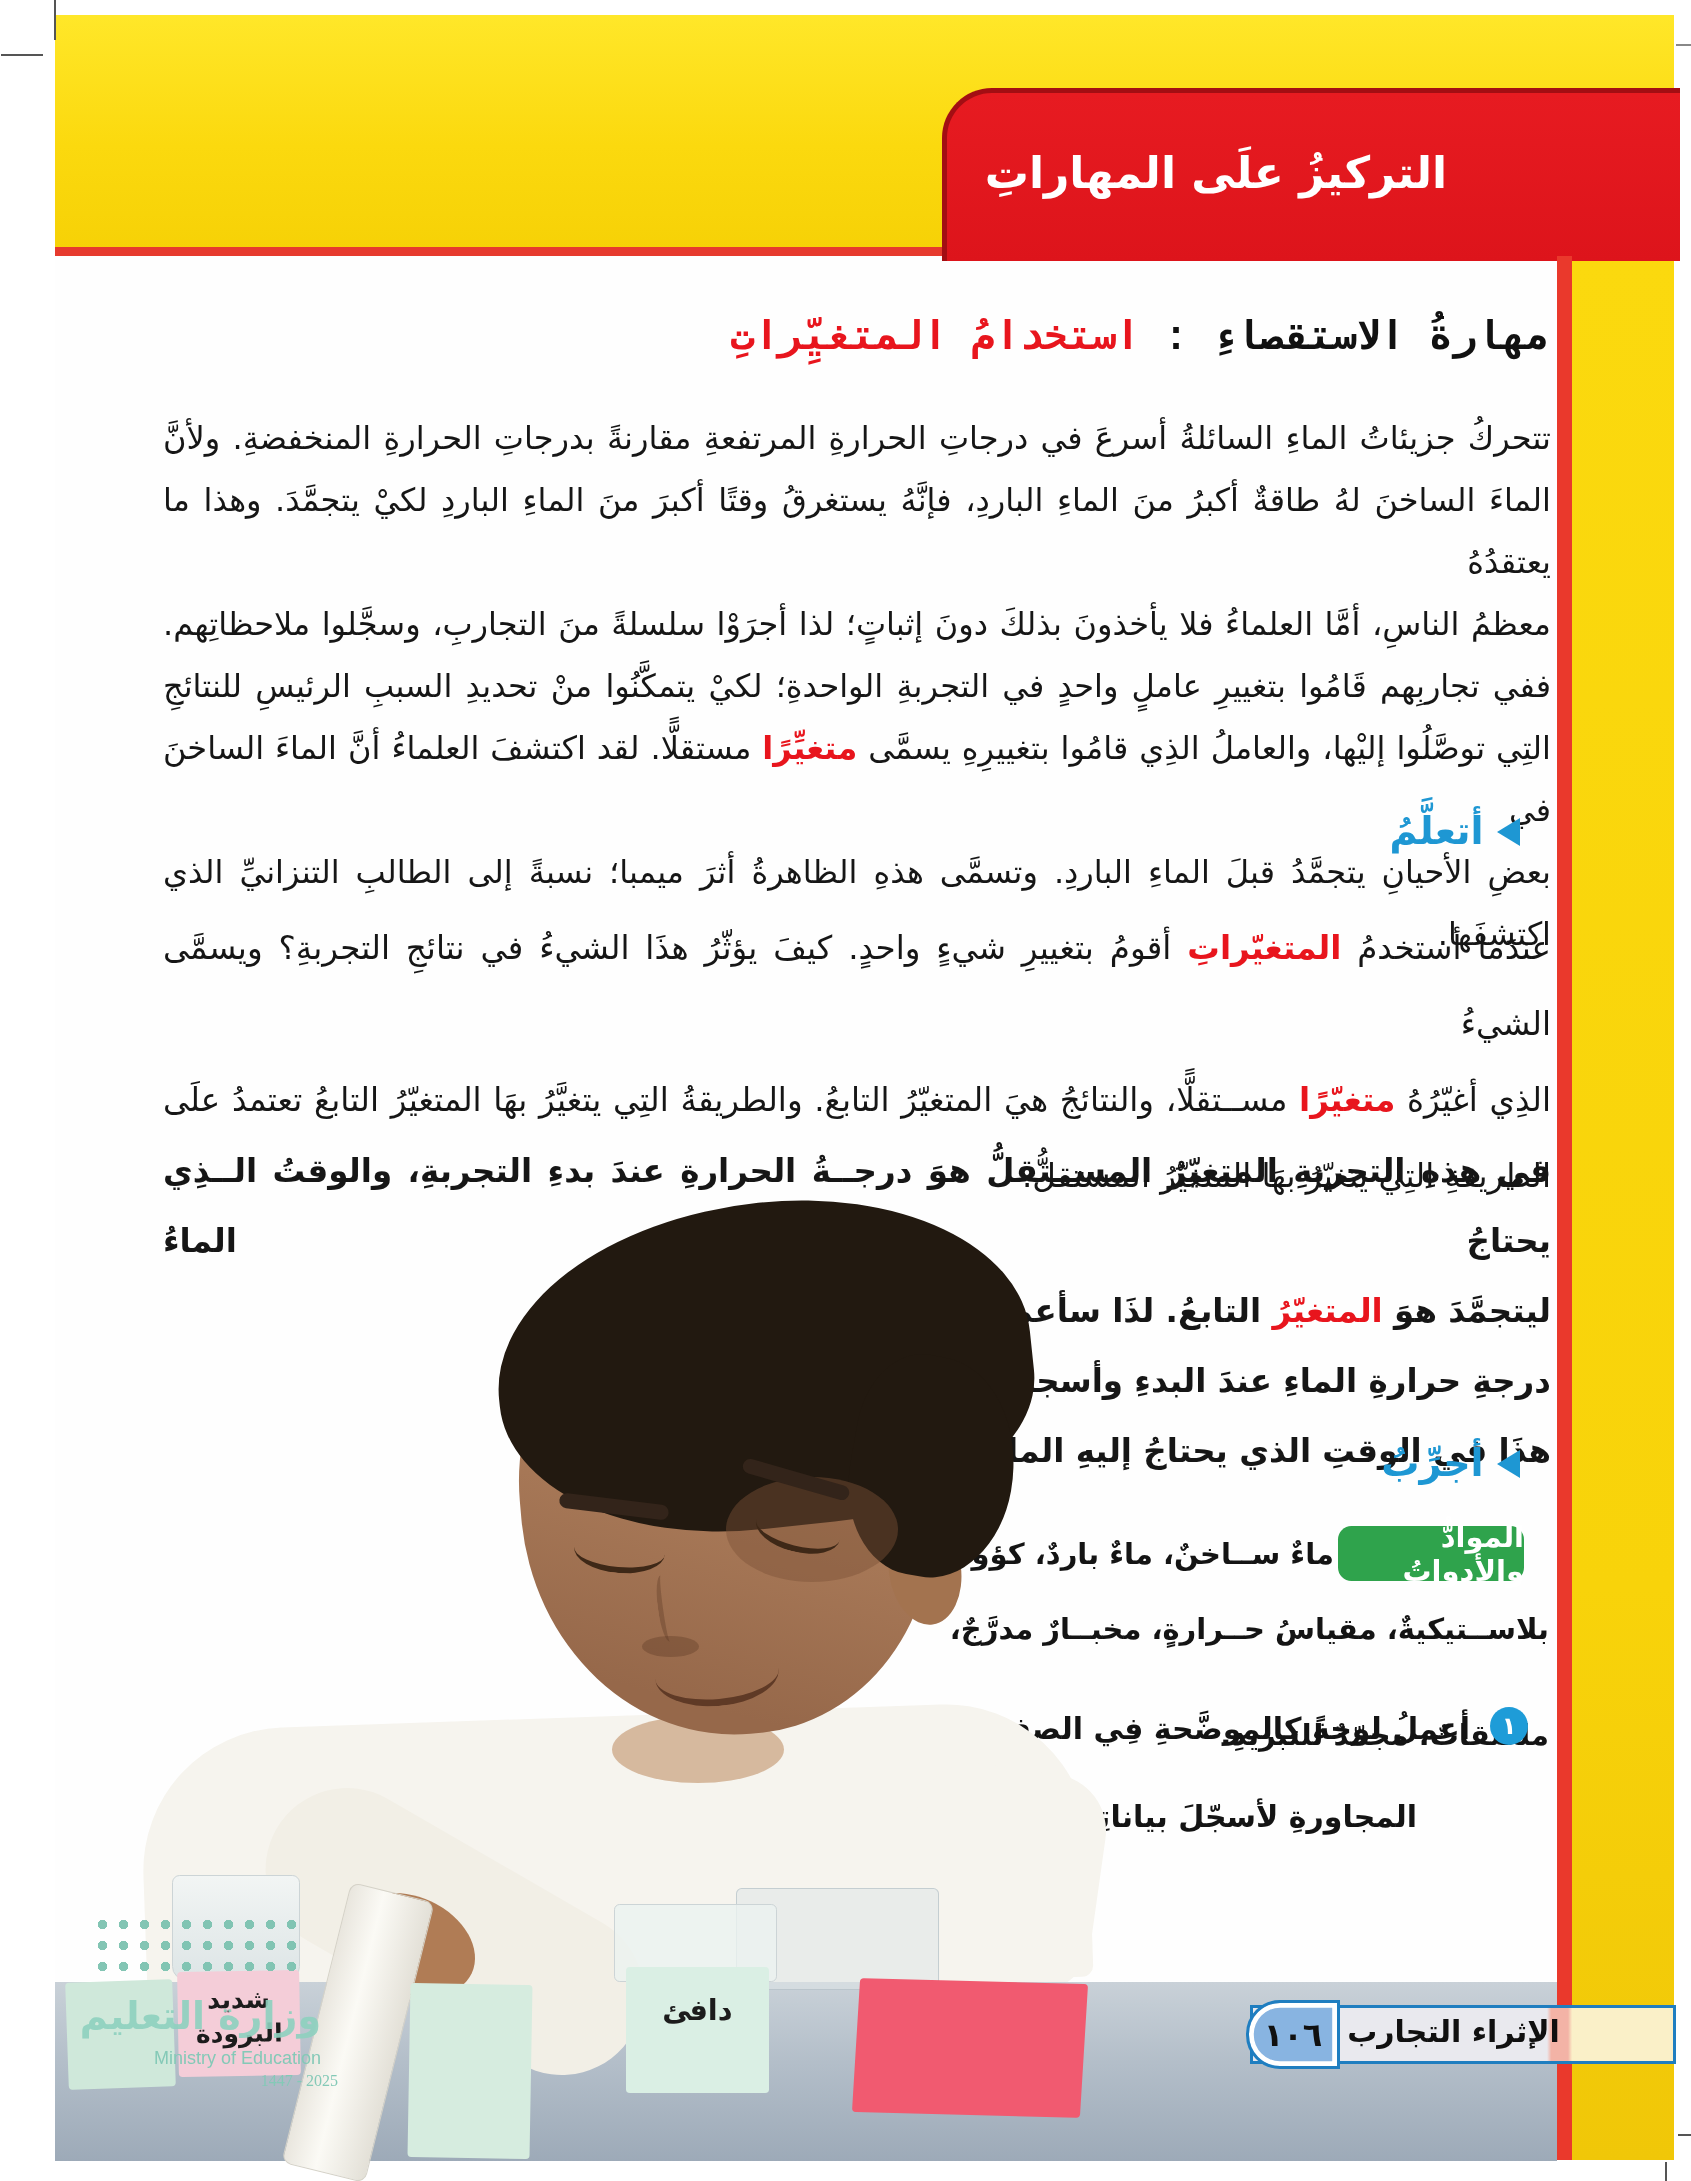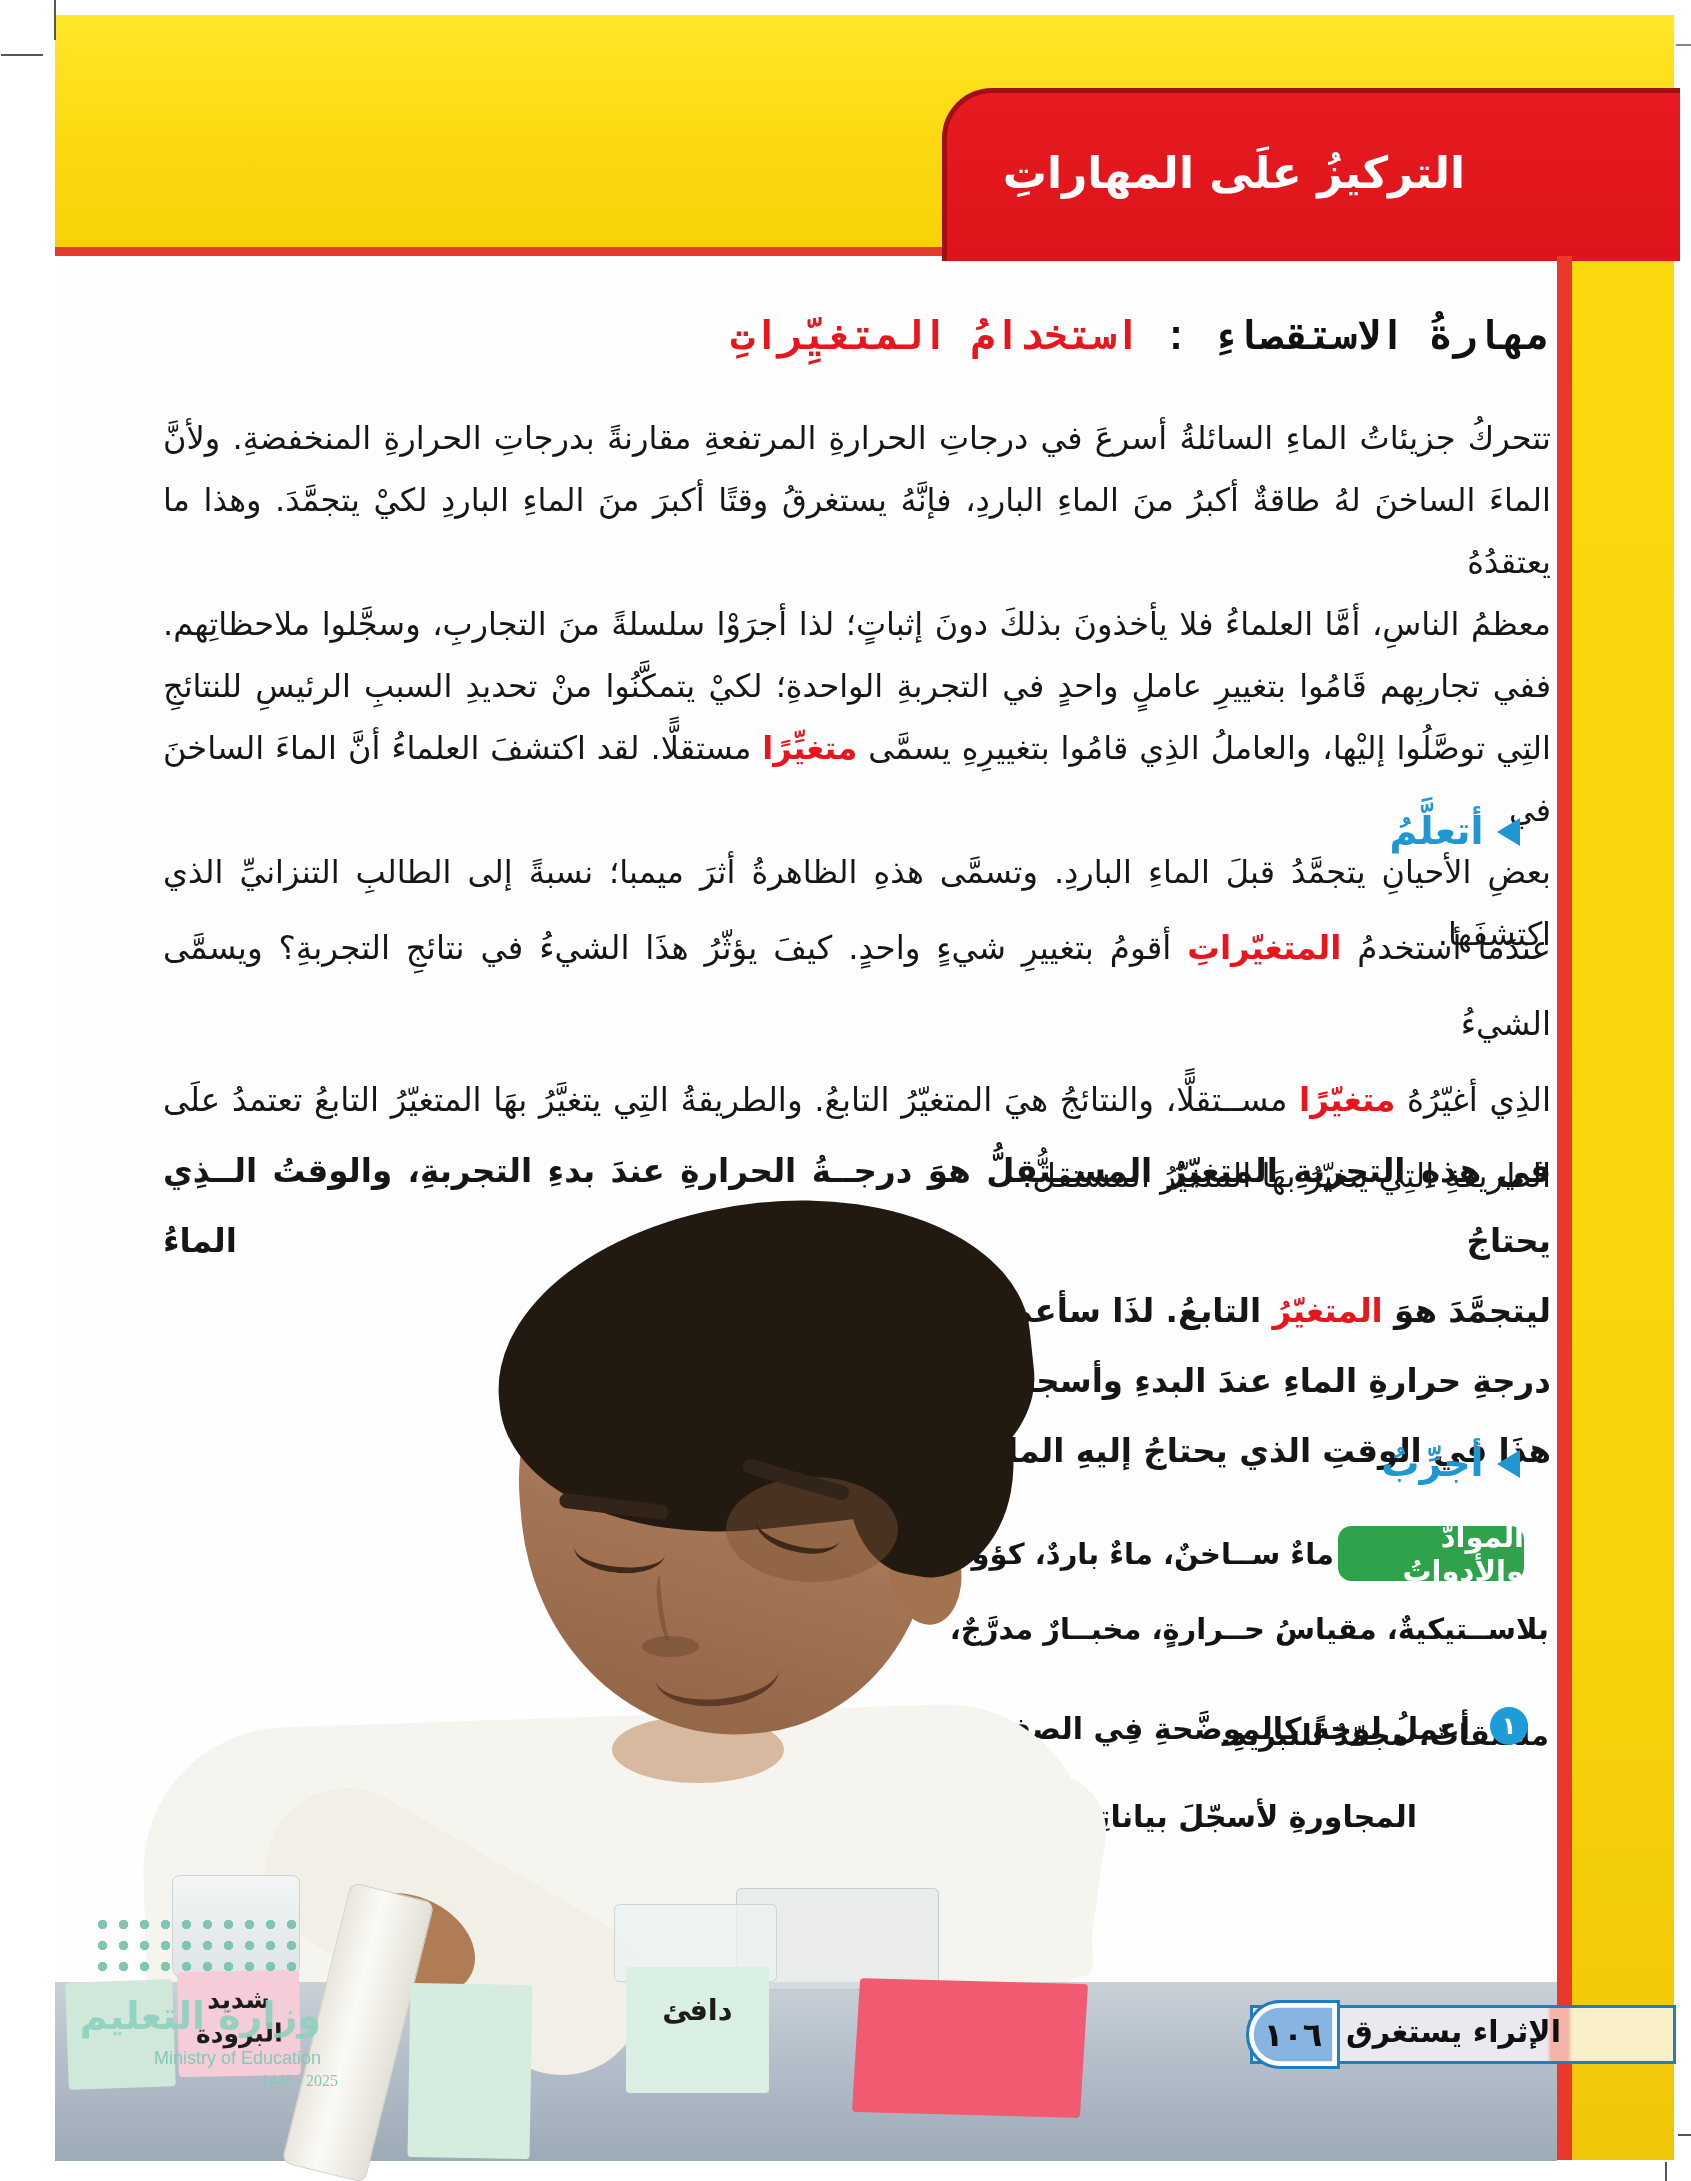"التركيزُ علَى المهاراتِ" .banner-title { right: 215px -> 233px }
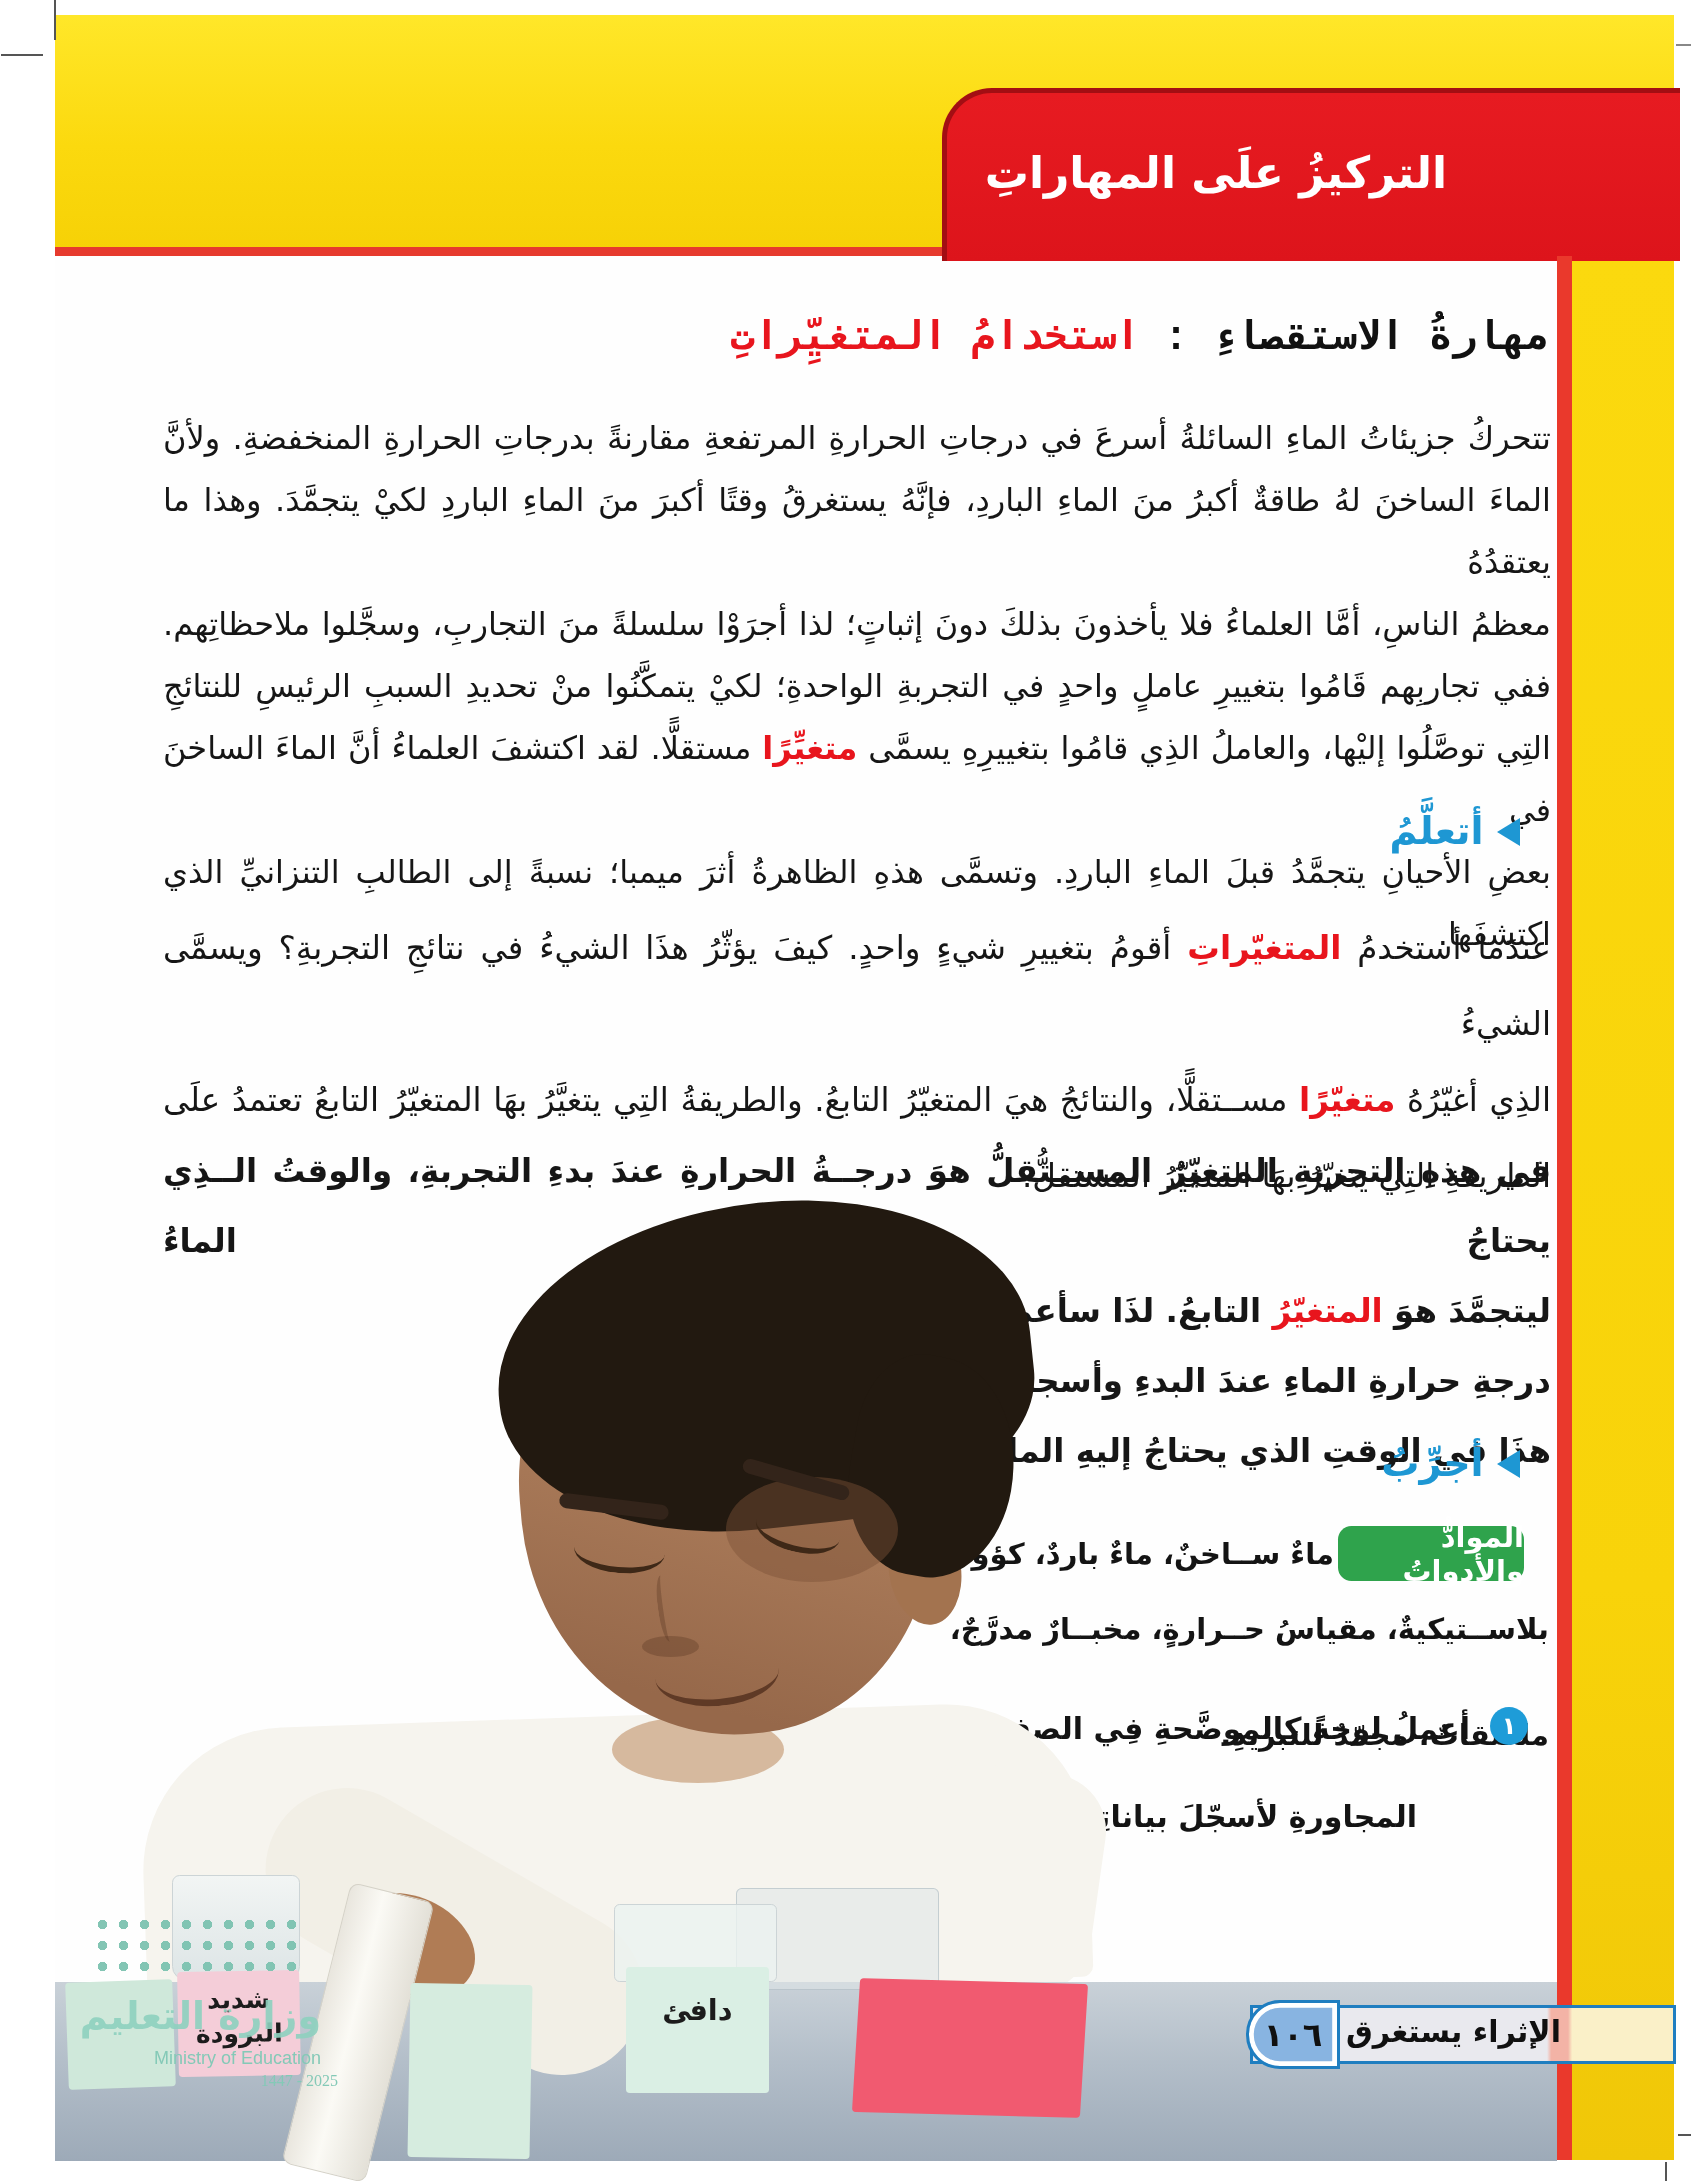"الإثراء يستغرق" div.abs { text: يستغرق -> التجارب }
